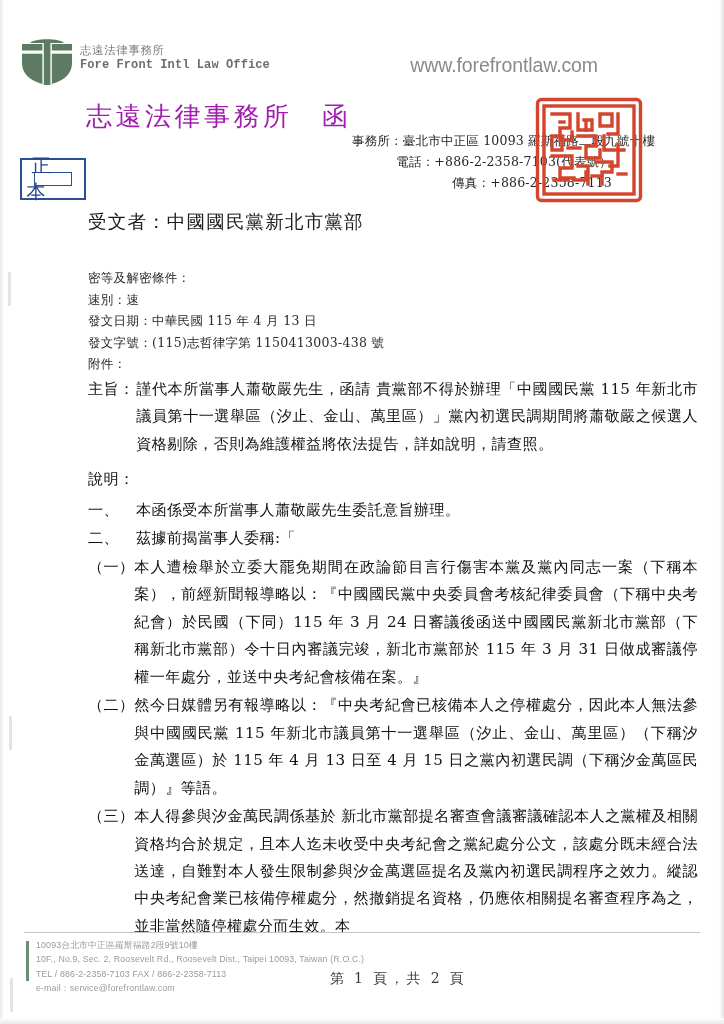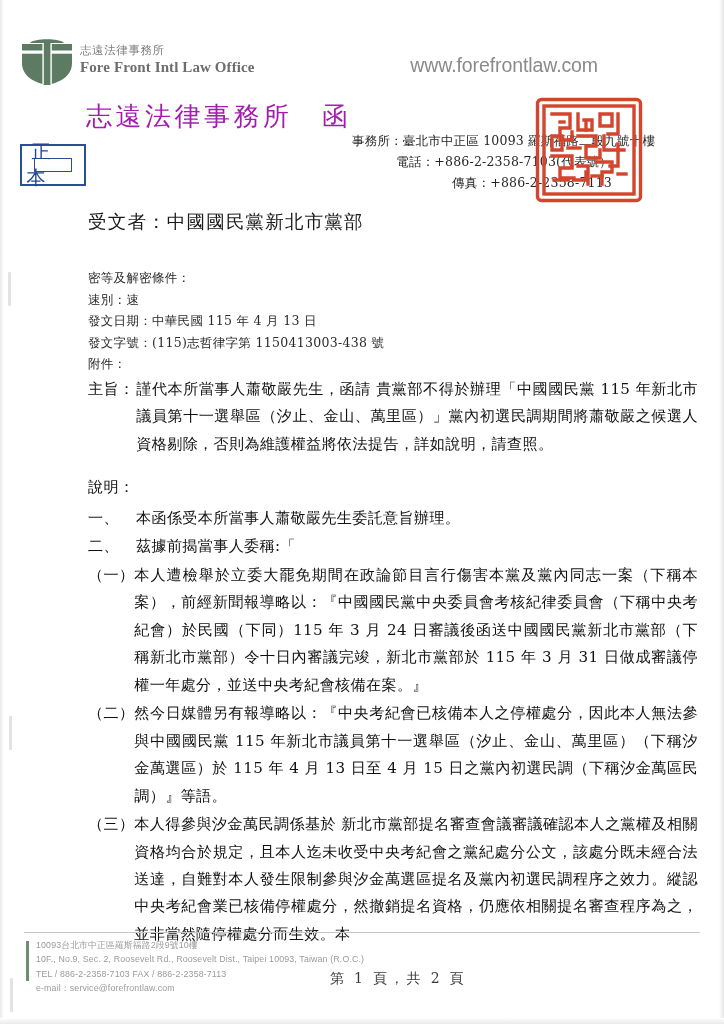"Fore Front Intl Law Office" .firm-en { font-family: Liberation Serif, serif -> Liberation Mono, monospace; font-size: 15px -> 12px }
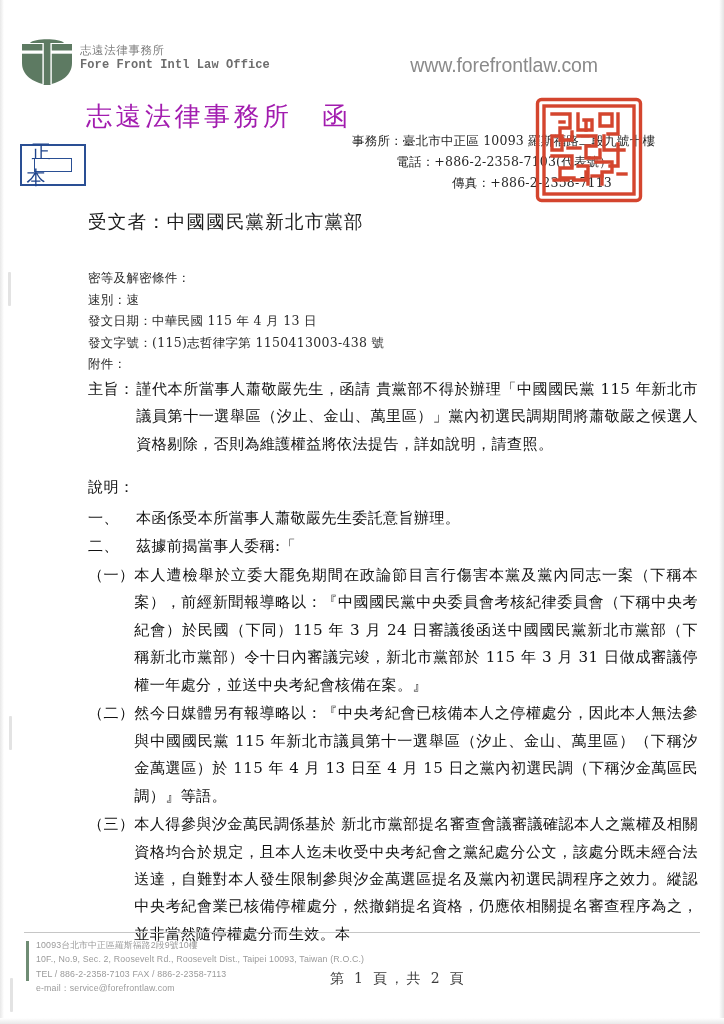"正 本" .stamp-zhengben { top: 144px -> 158px }
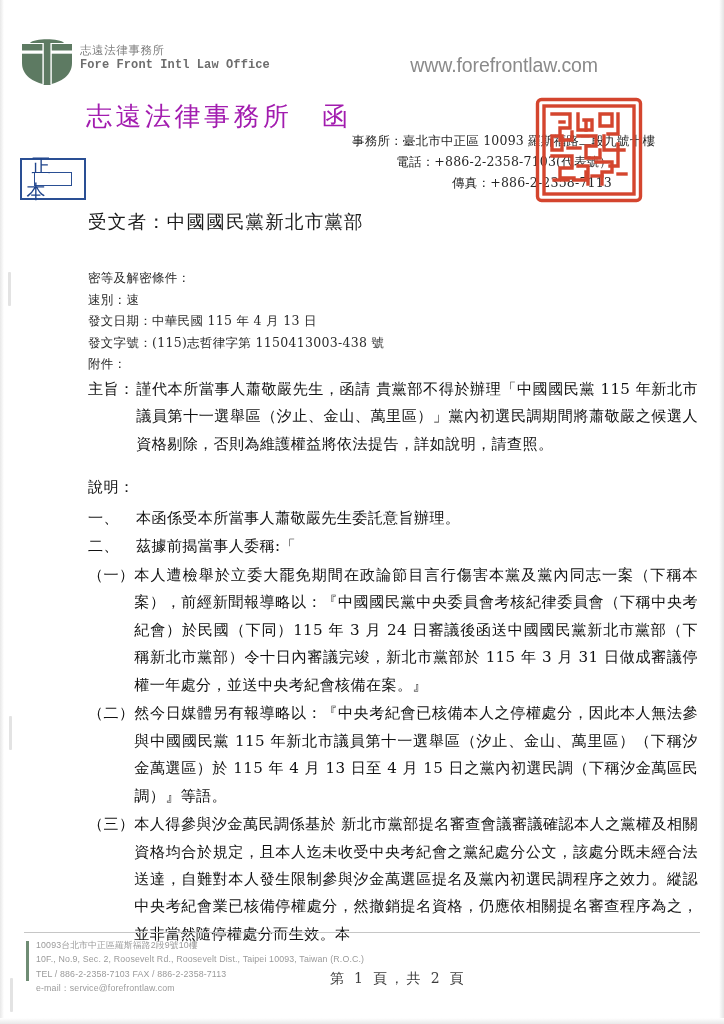"主旨：" .block { margin-bottom: 16px -> 8px }
